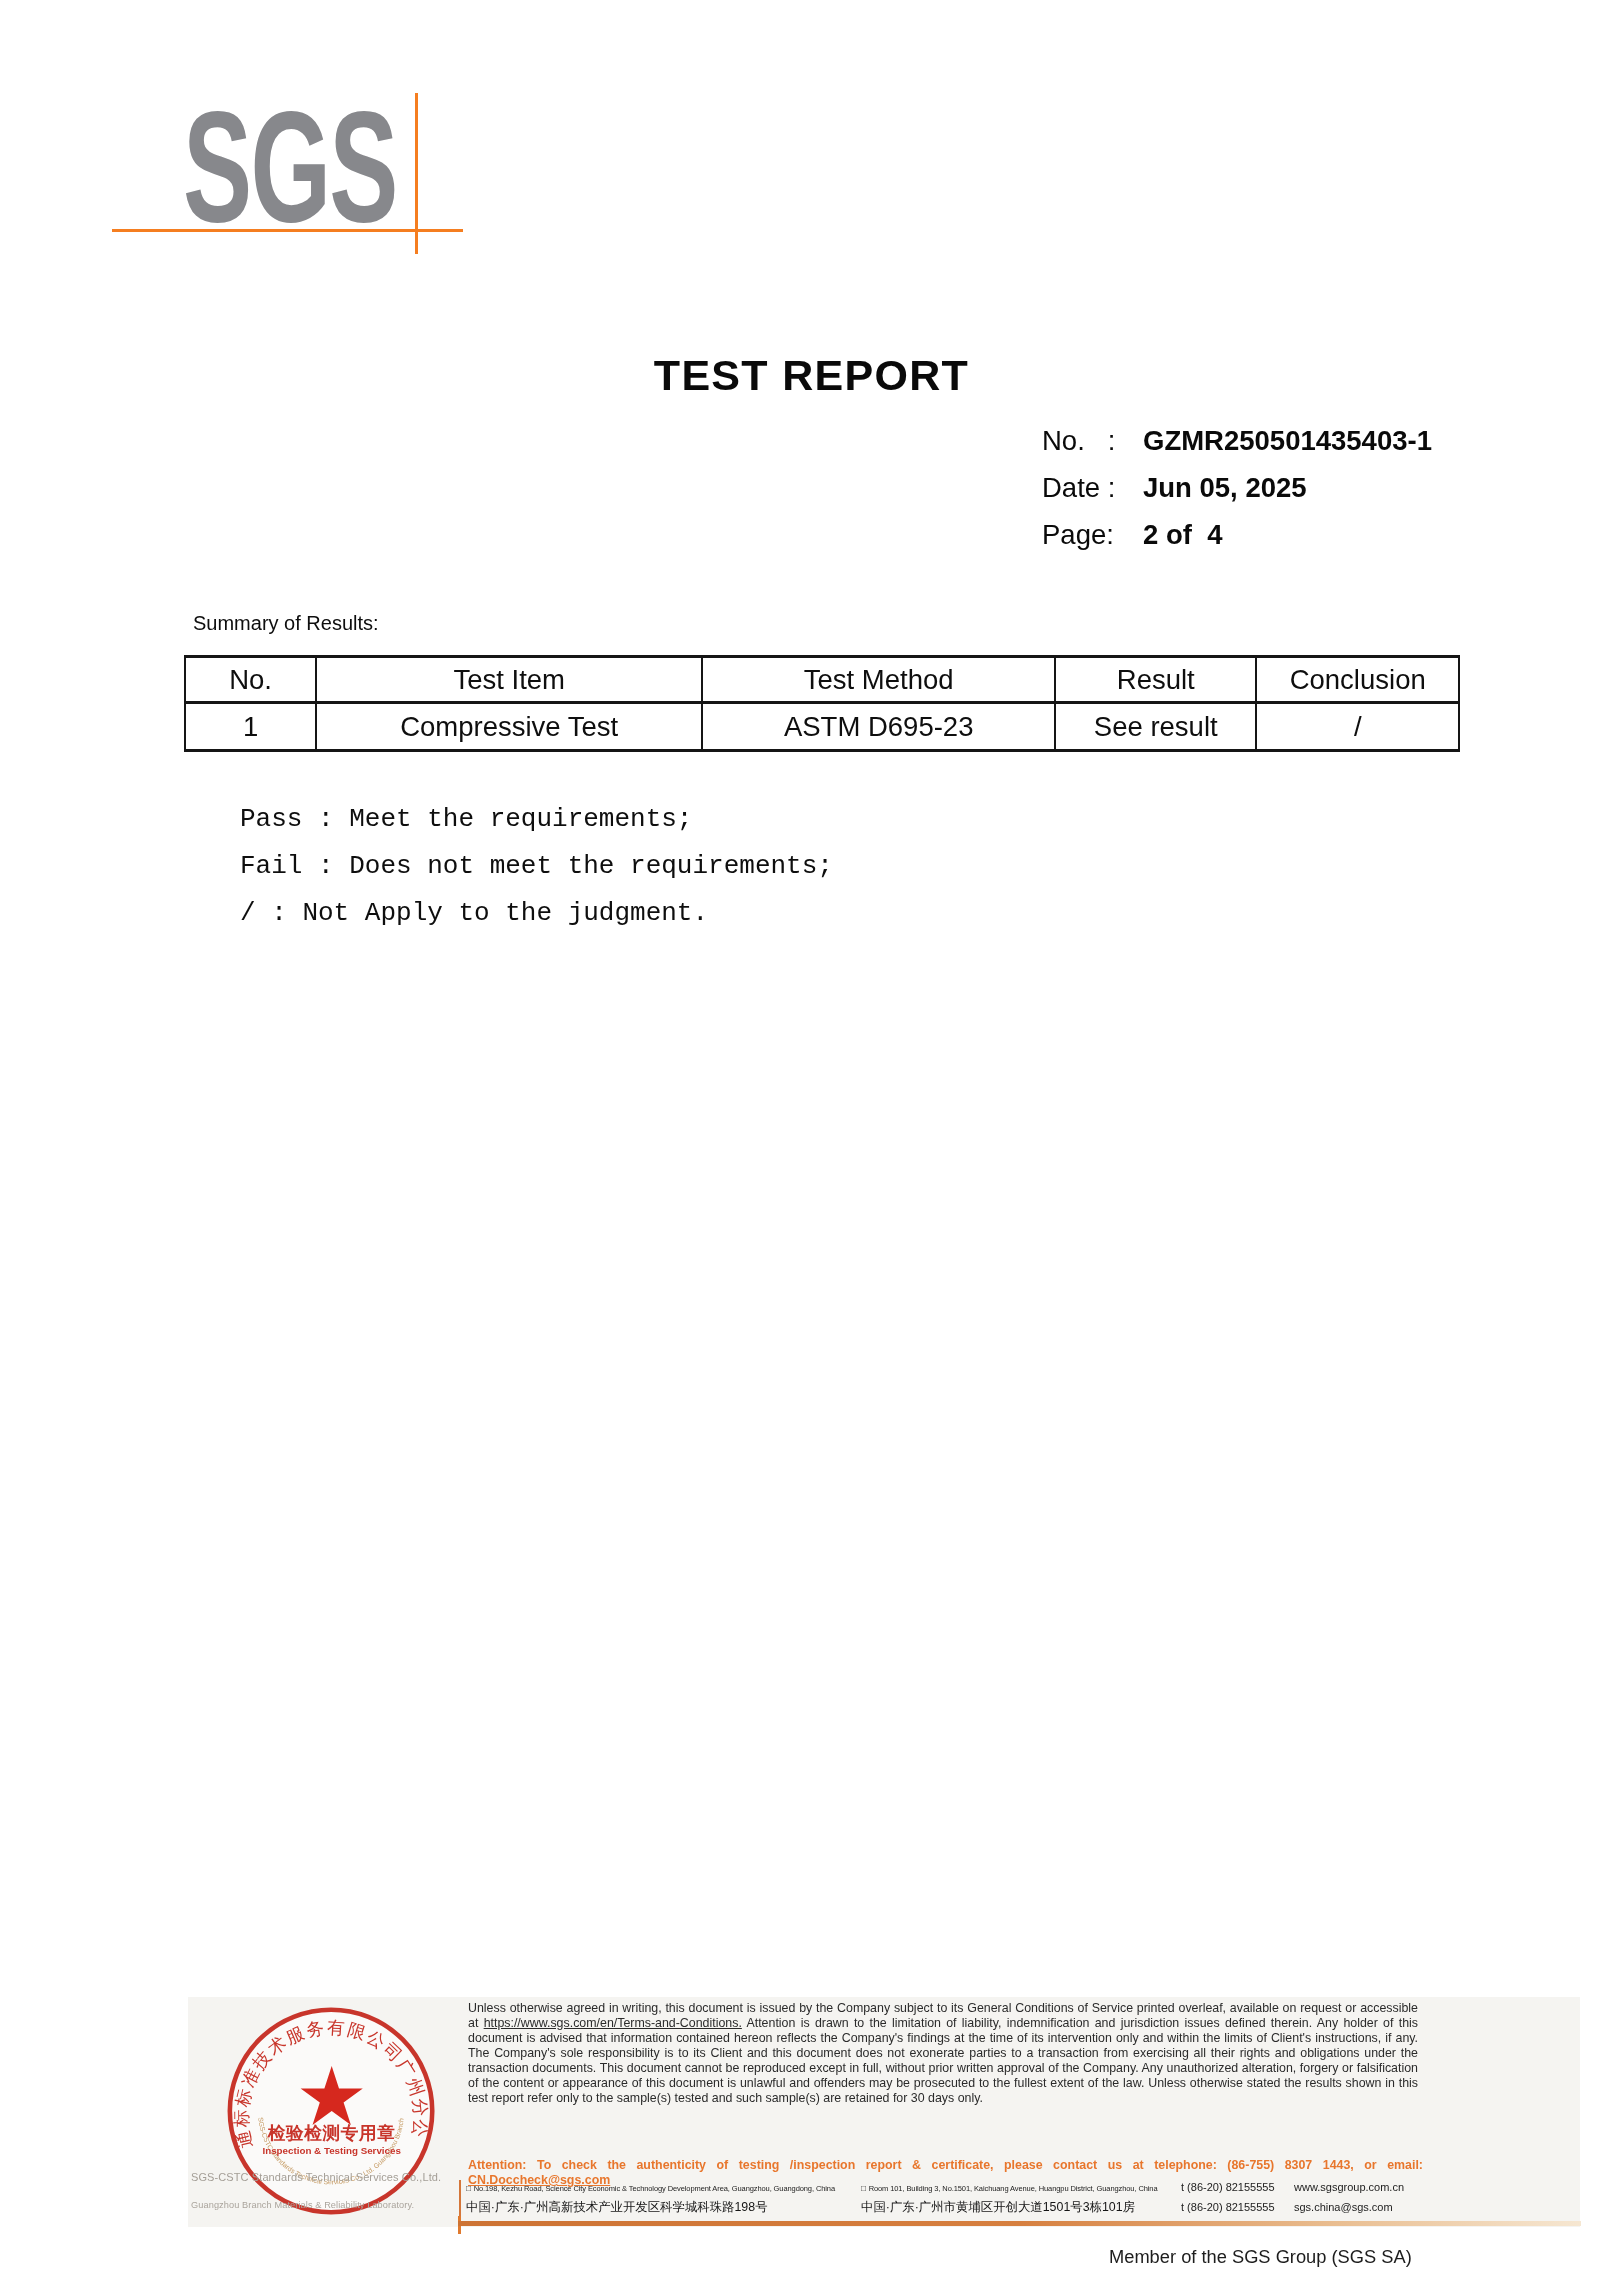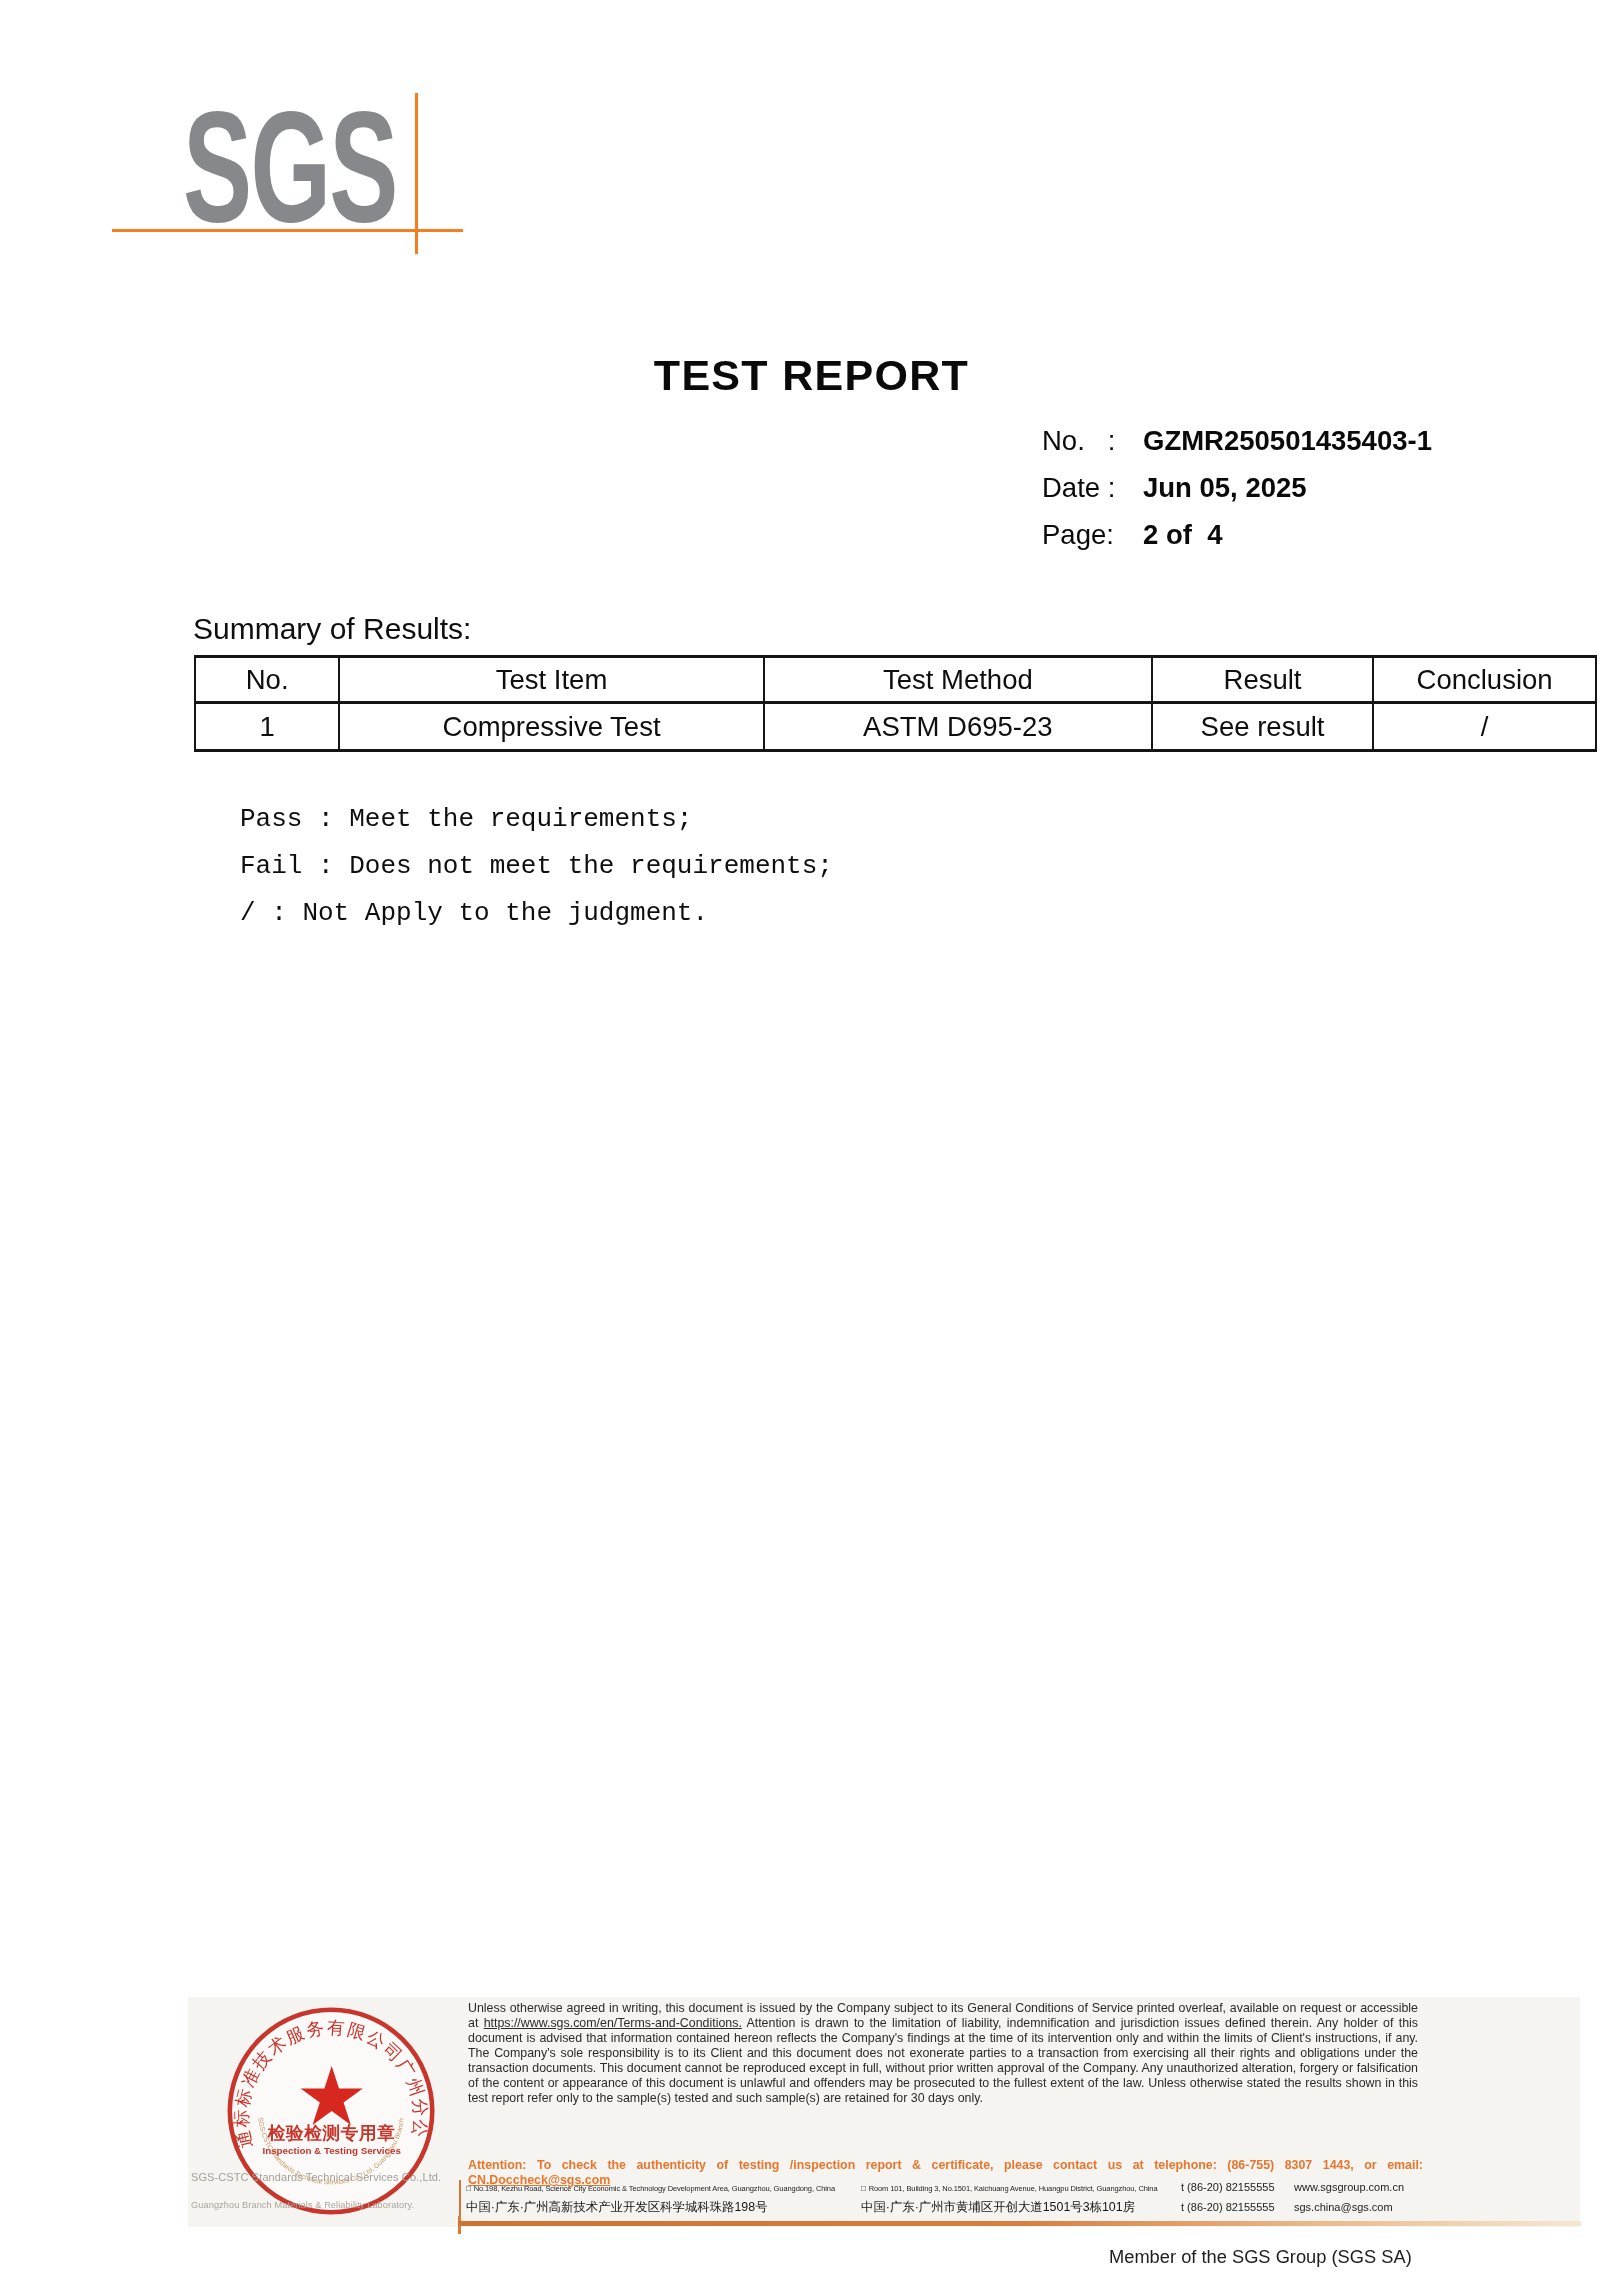"Summary of Results:" .summary-heading { font-size: 30px -> 20px }
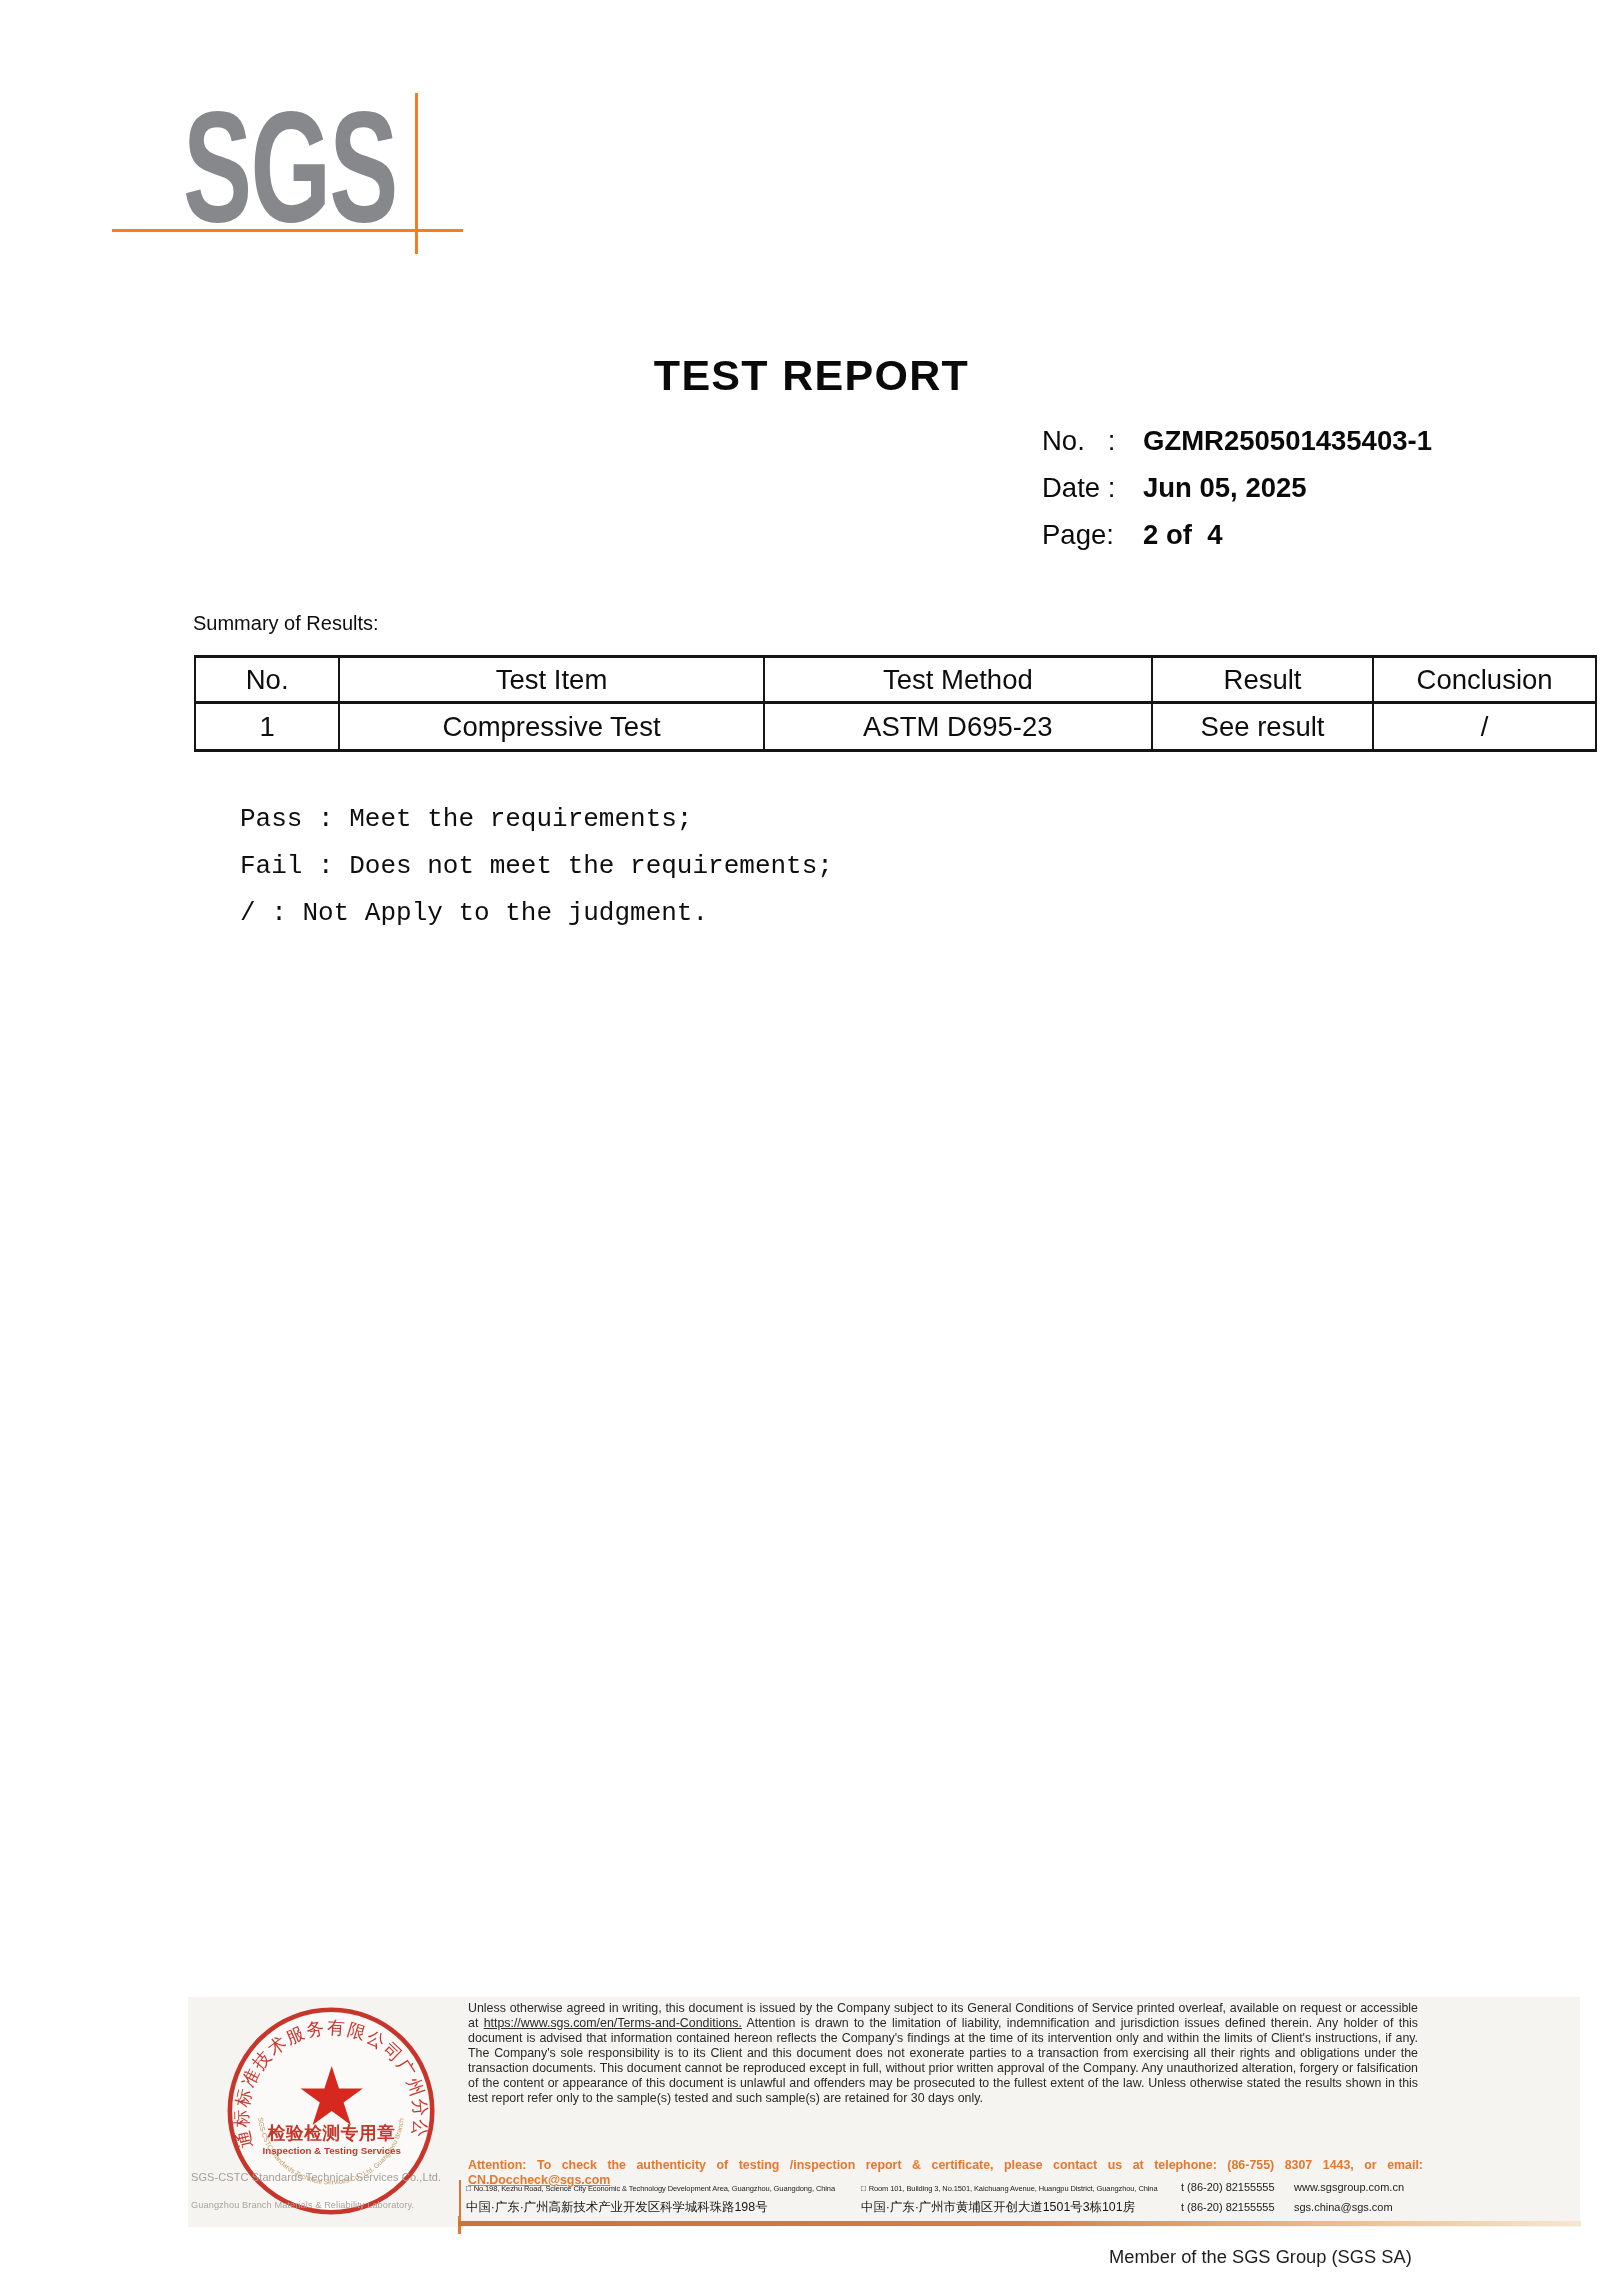"No." .summary-table-wrap { left: 194px -> 184px; width: 1403px -> 1276px }
